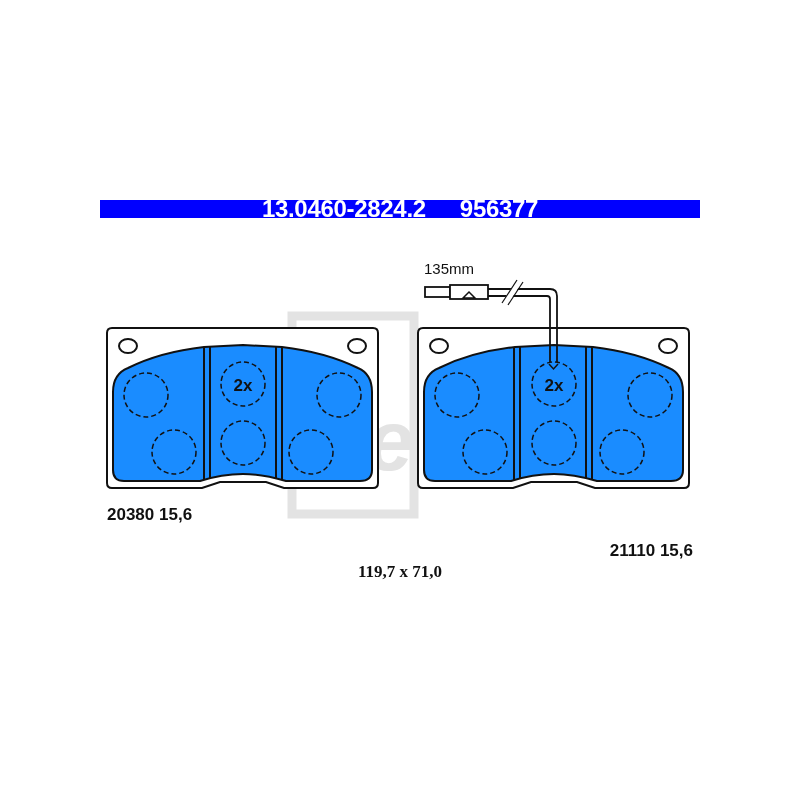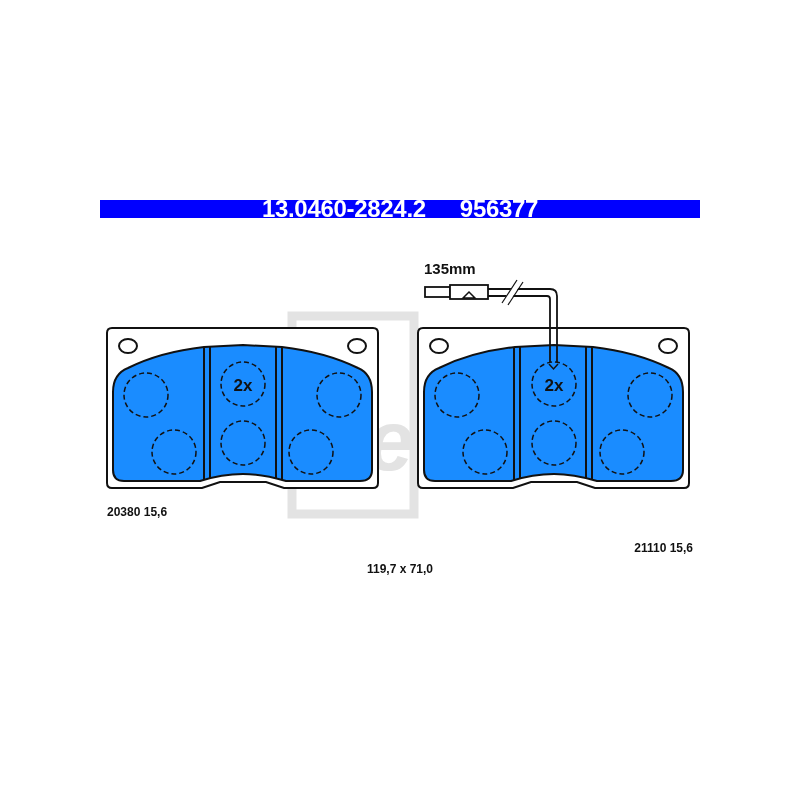"135mm" .lbl-wire { font-weight: bold -> normal }
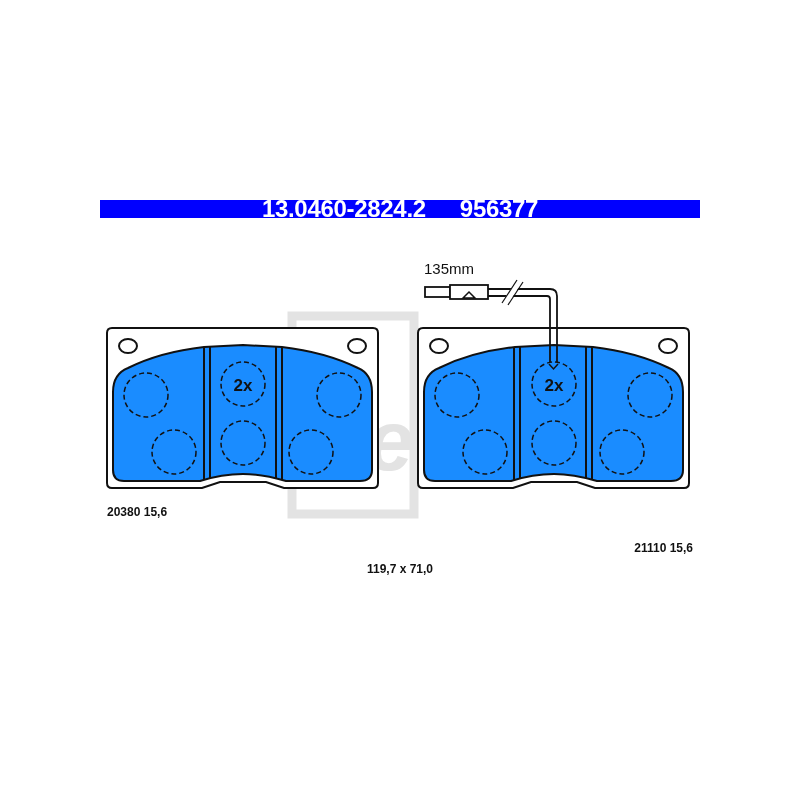"20380 15,6" .label { font-size: 12px -> 17px }
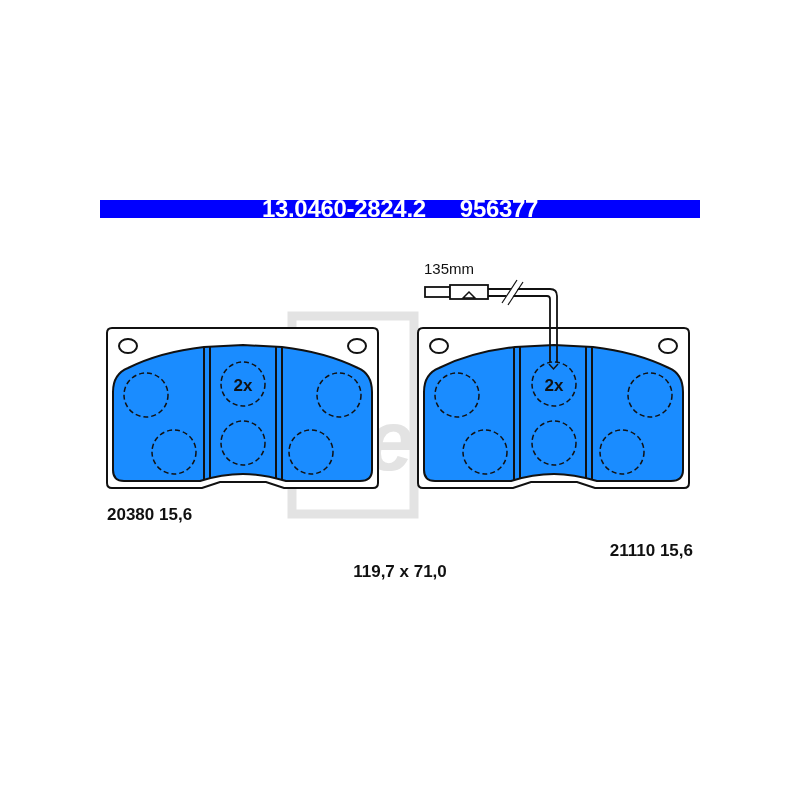"119,7 x 71,0" .lbl-dim { font-family: none -> Liberation Serif, serif }
